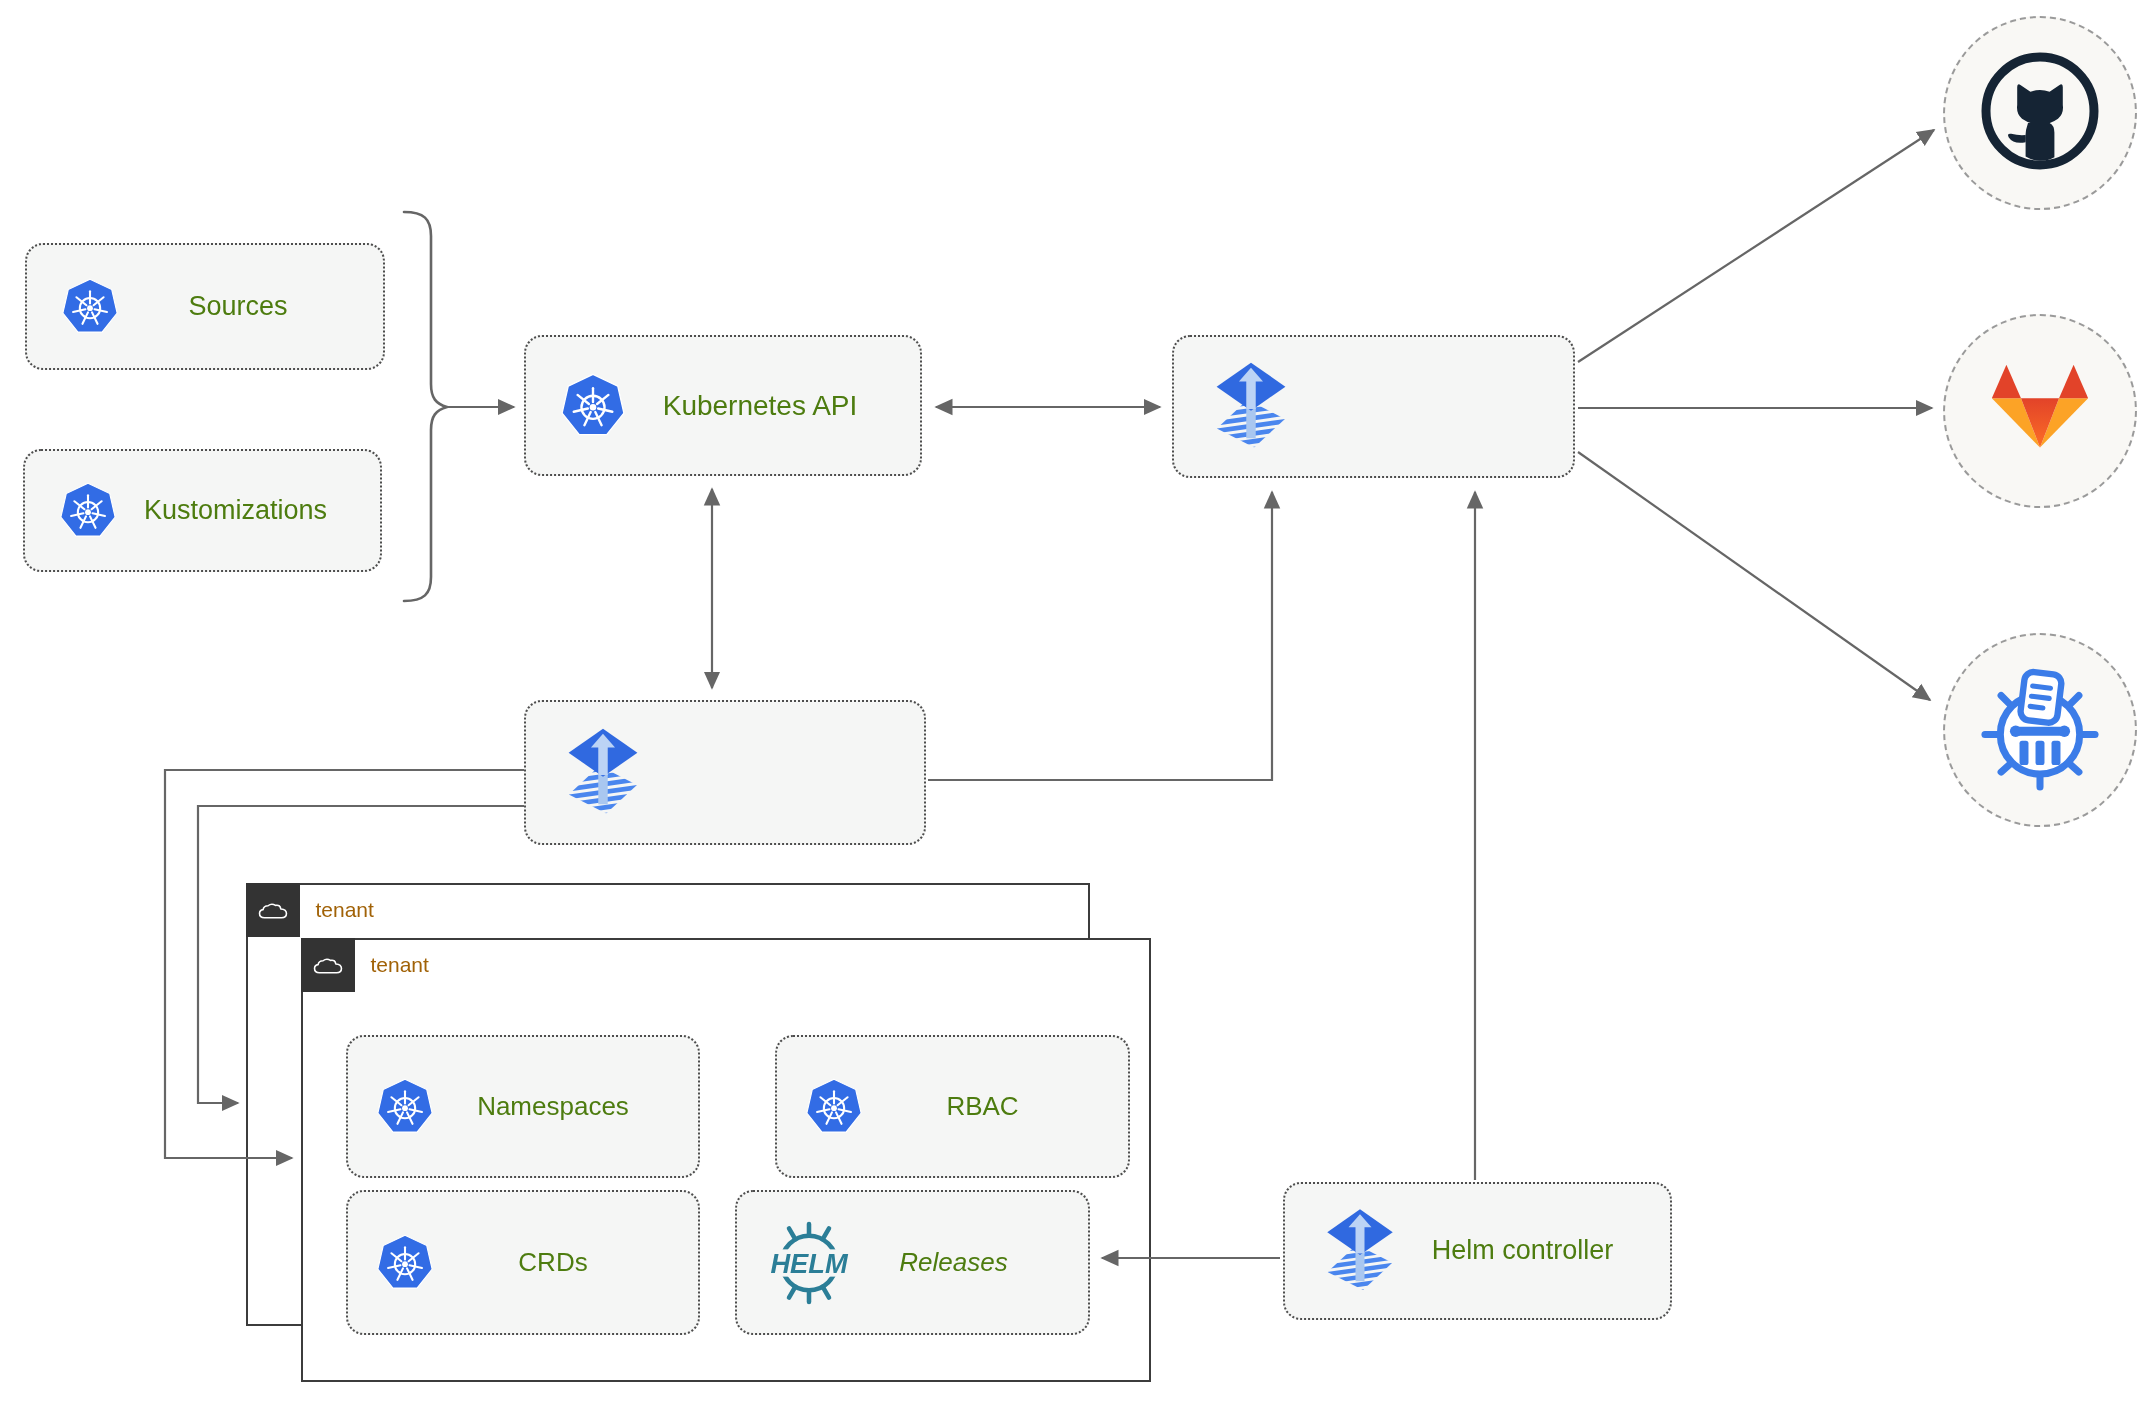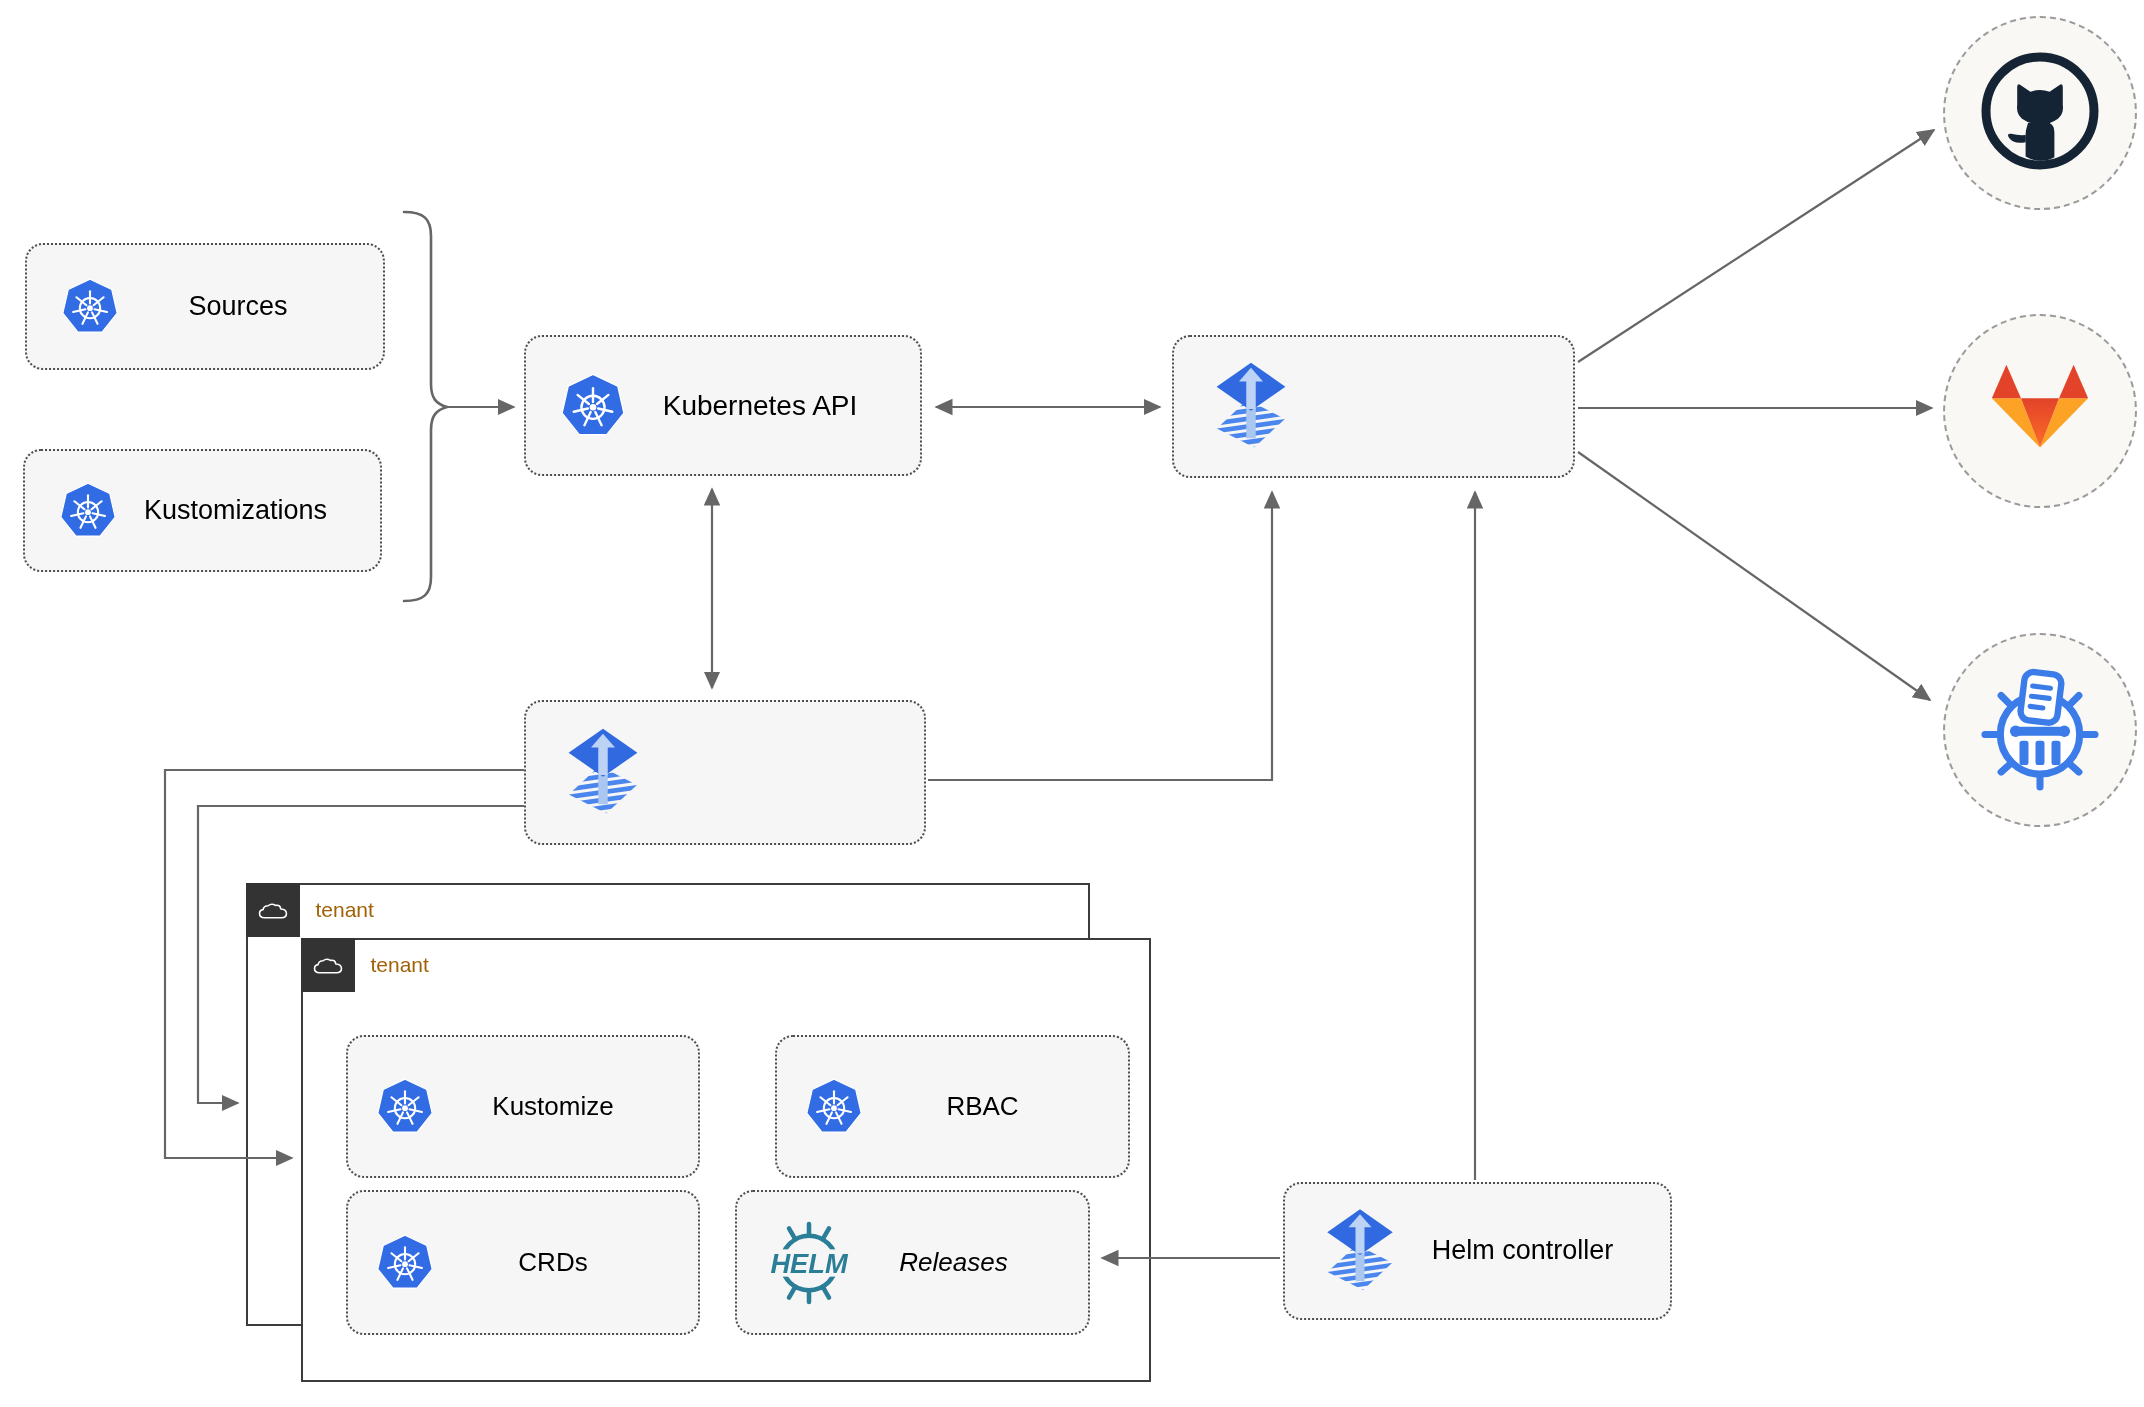"Sources" .node .lbl { color: #000000 -> #4d7c0f }
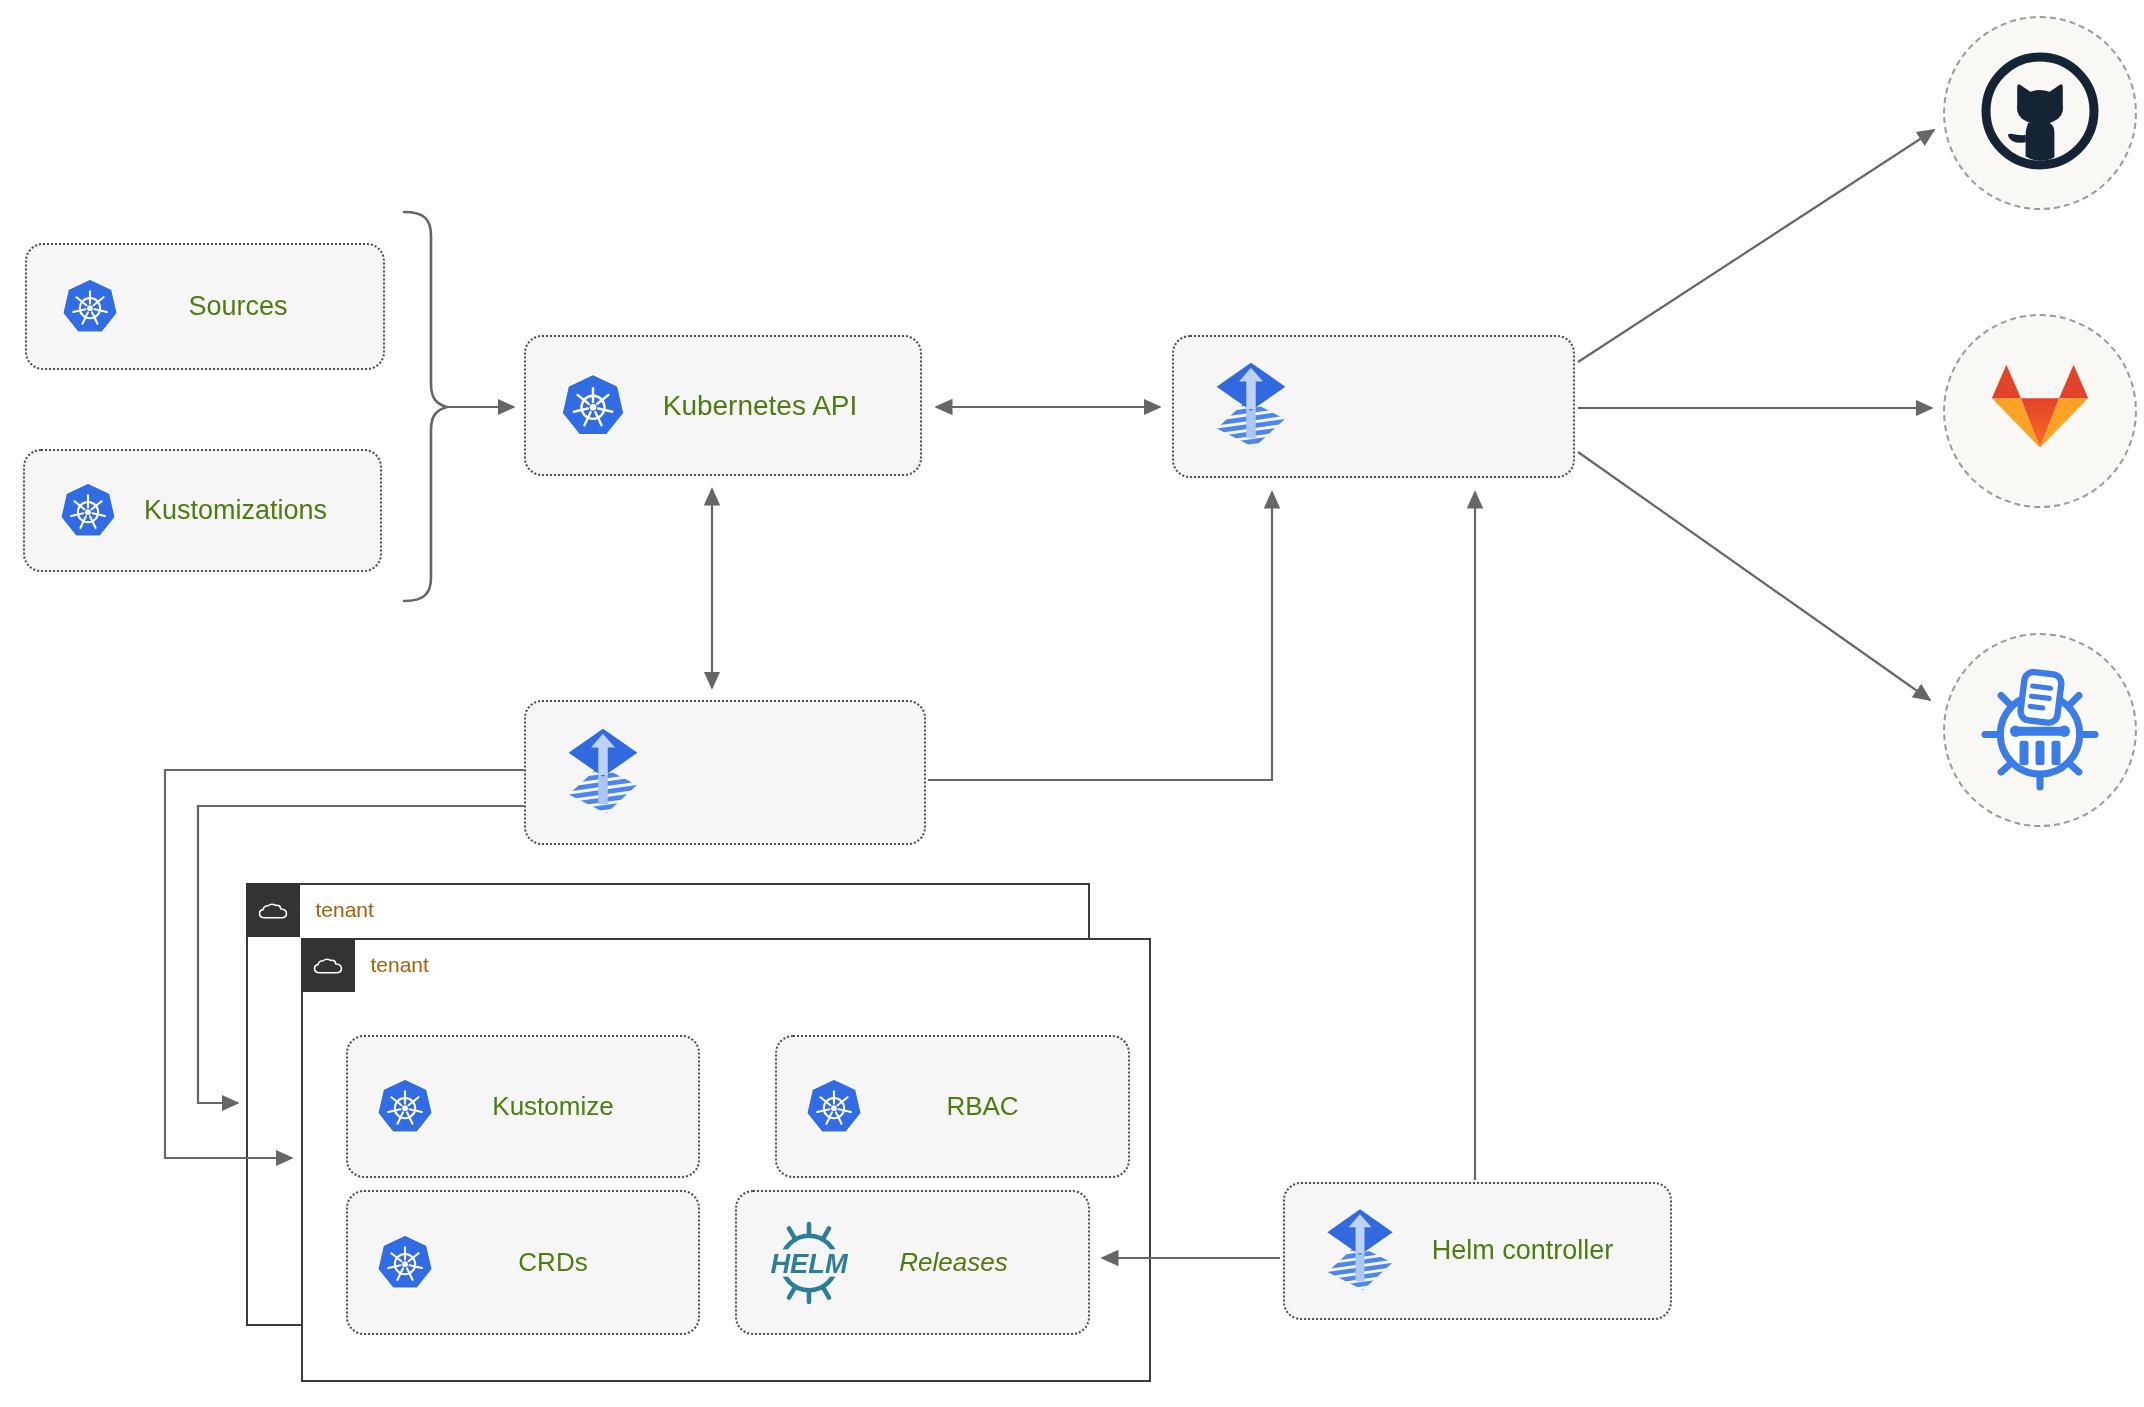"Kustomize" span.lbl { text: Kustomize -> Namespaces }
